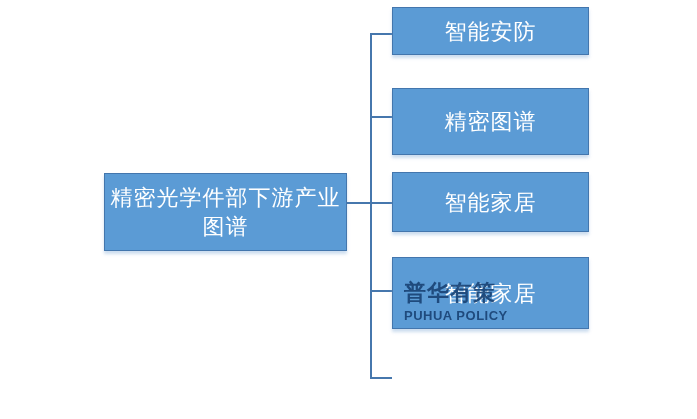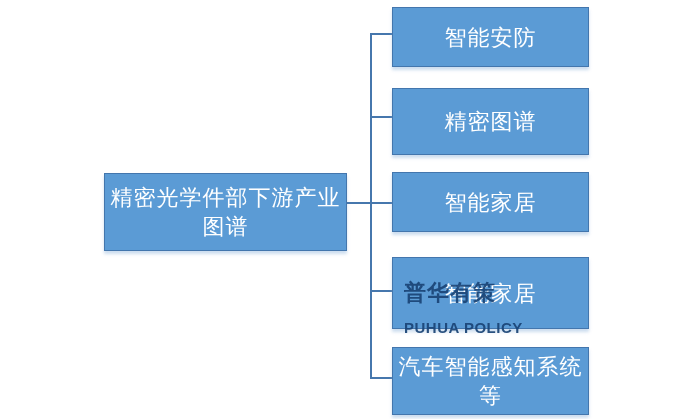"智能安防" .branch-1 { height: 60px -> 48px }
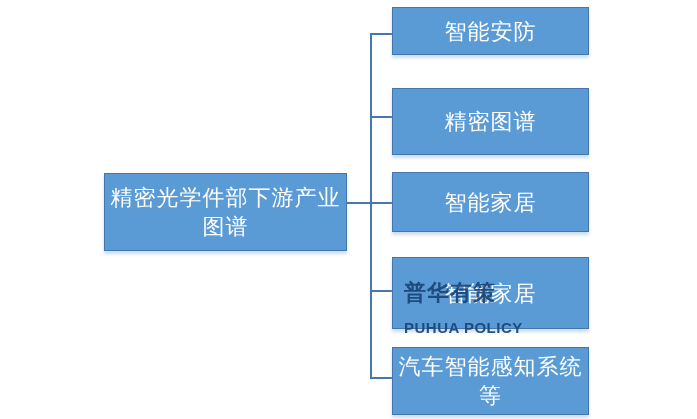"PUHUA POLICY" .watermark-en { font-size: 15px -> 13px; margin-top: 14px -> 2px }
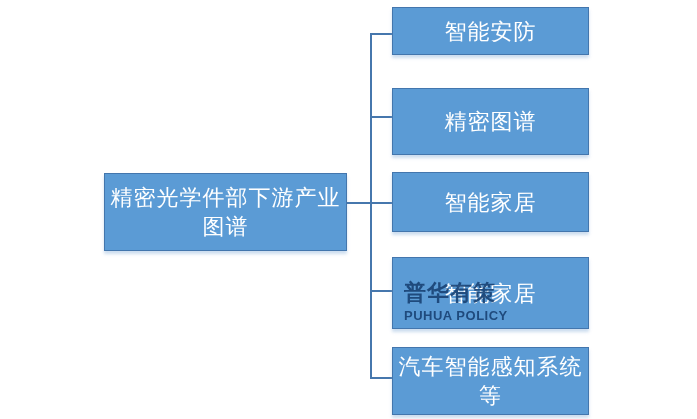"汽车智能感知系统" div.box { html: <div> <div>汽车智能感知系统</div> <div>等</div> </div> -> none }
